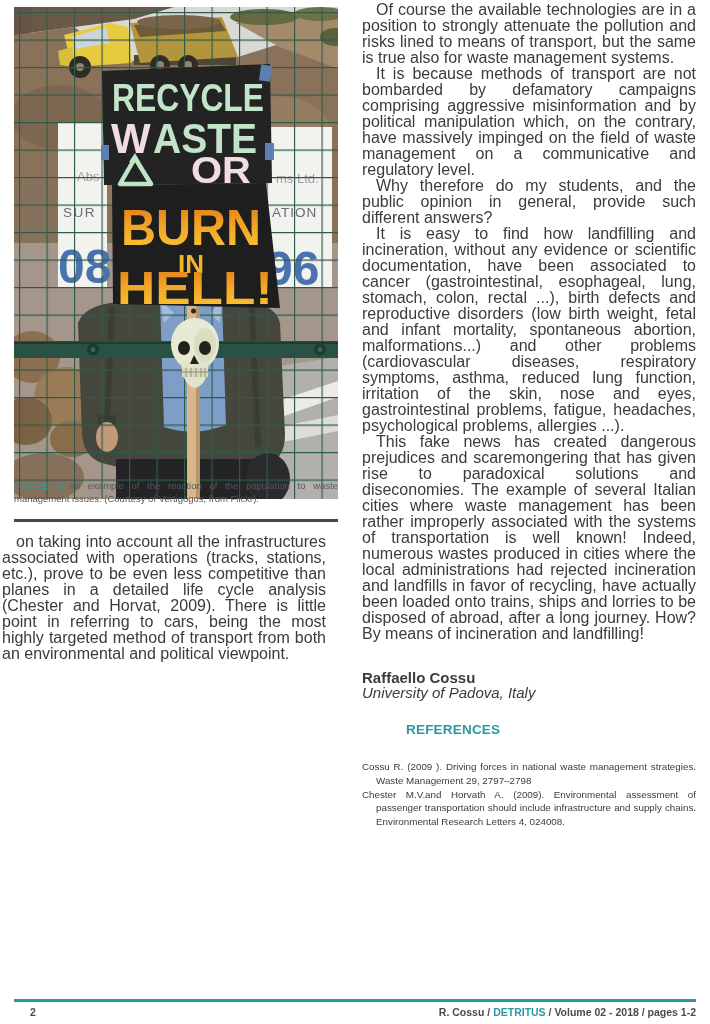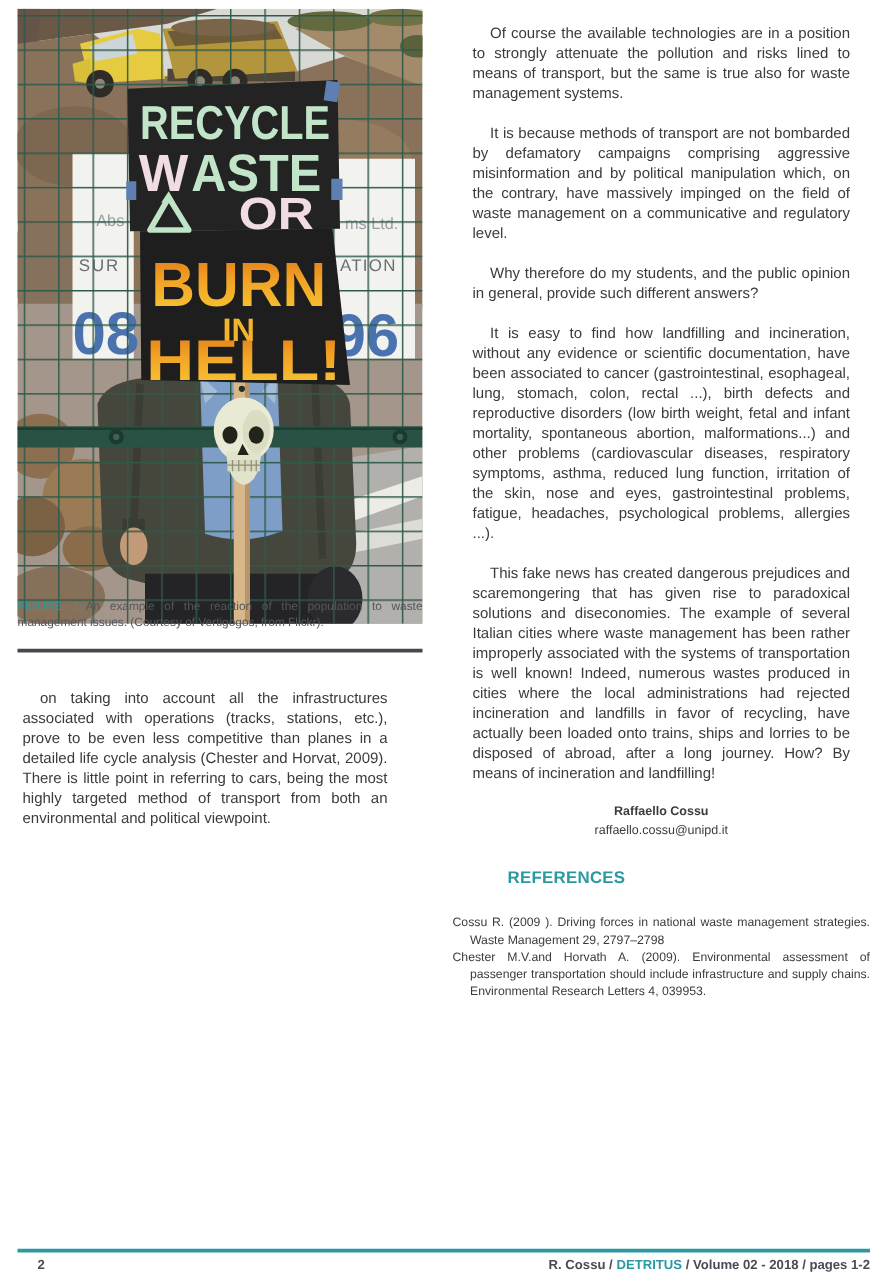"Of course the available technologies" p.body { font-size: 12px -> 16px; margin: 16px -> 0 }
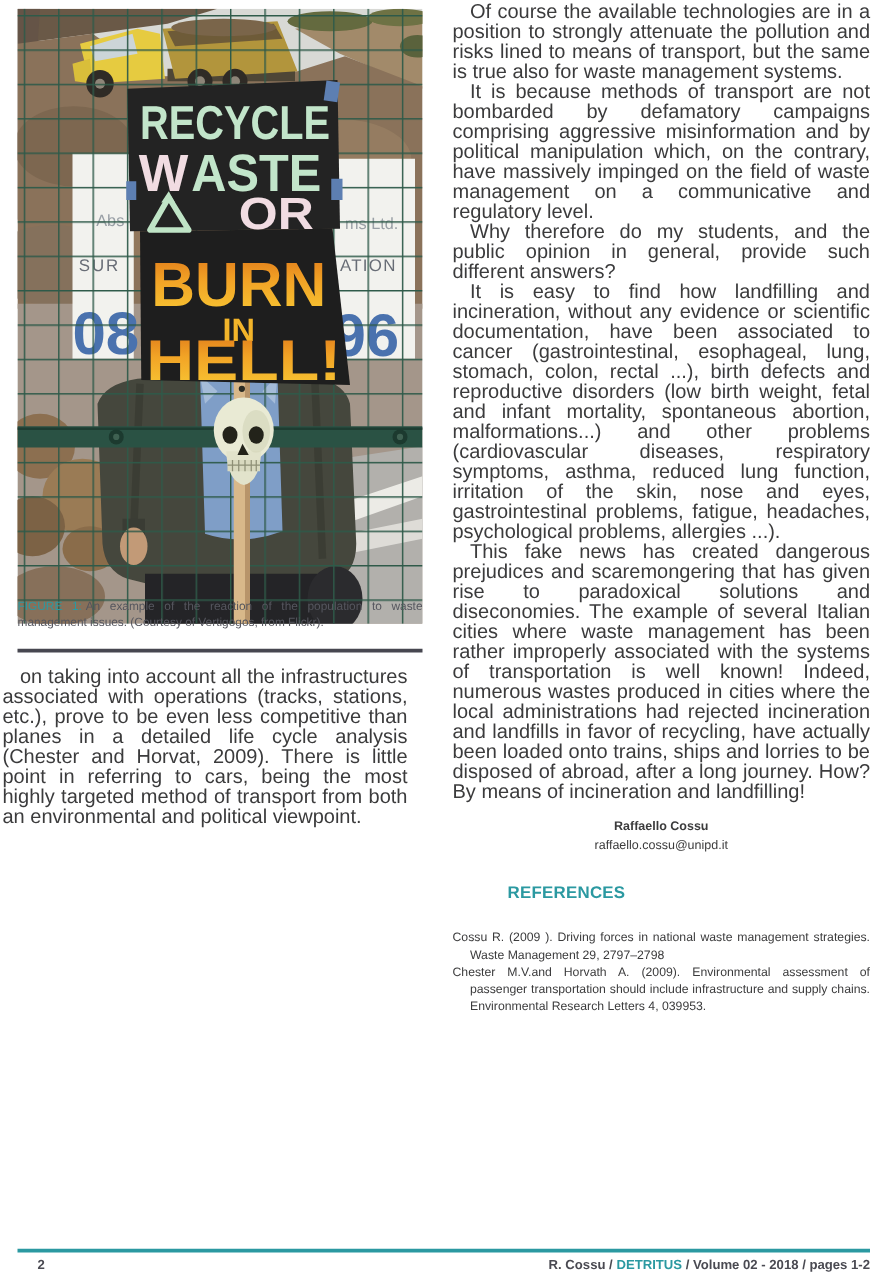"Raffaello Cossu" .signature { font-size: 10px -> 15px; margin-top: 12px -> 28px; text-align: center -> left }
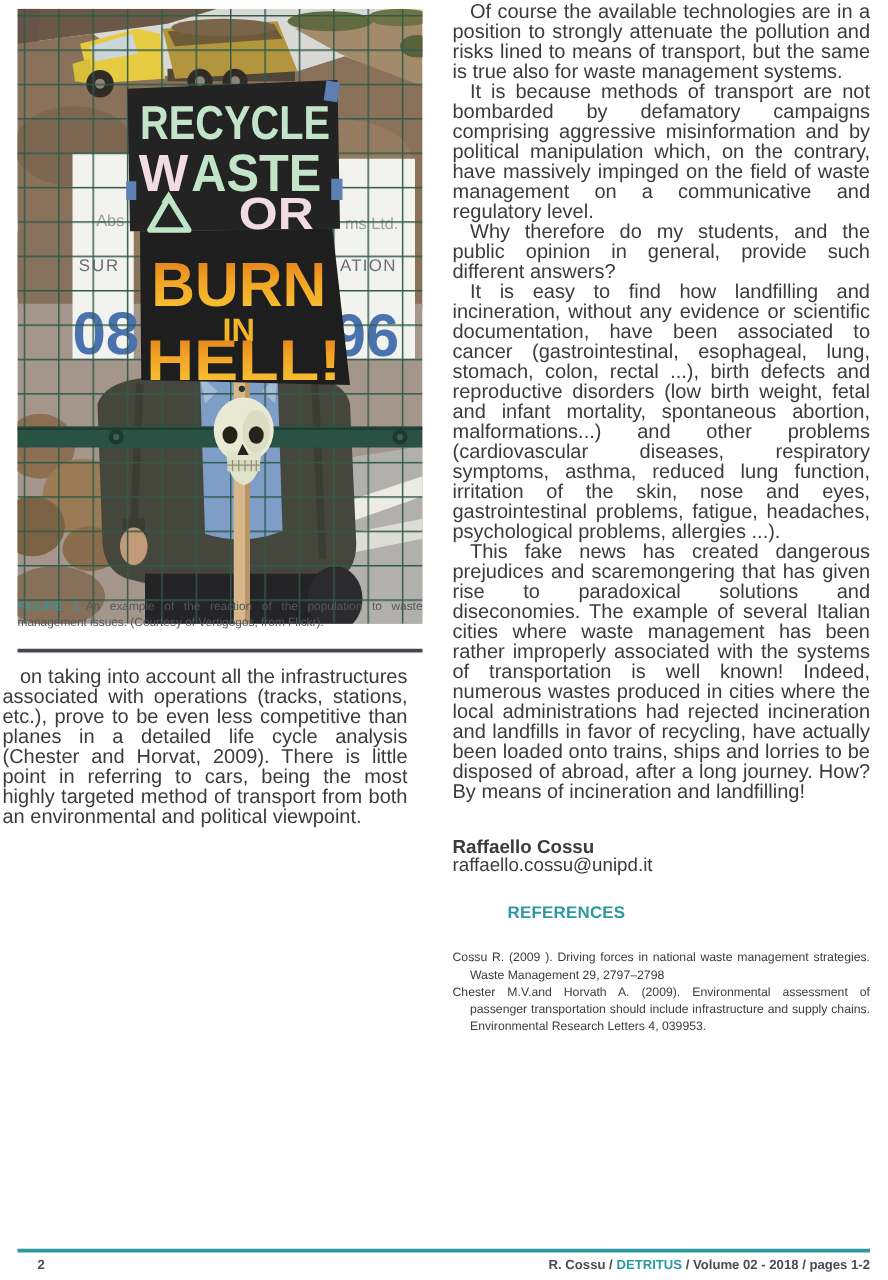"University of Padova, Italy" div.sig-affil { html: none -> <div>University of Padova, Italy</div> }
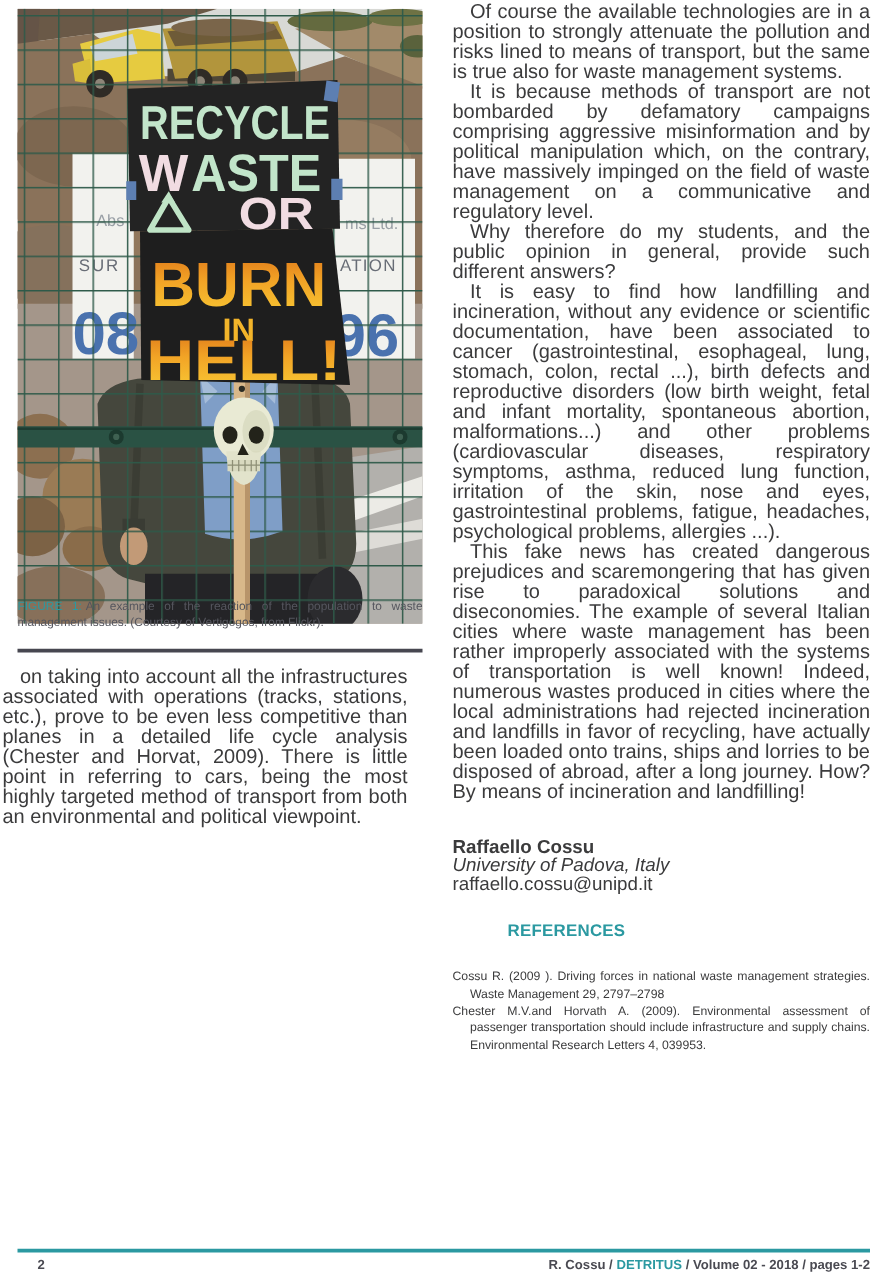"raffaello.cossu@unipd.it" div.sig-email { html: <div>raffaello.cossu@unipd.it</div> -> none }
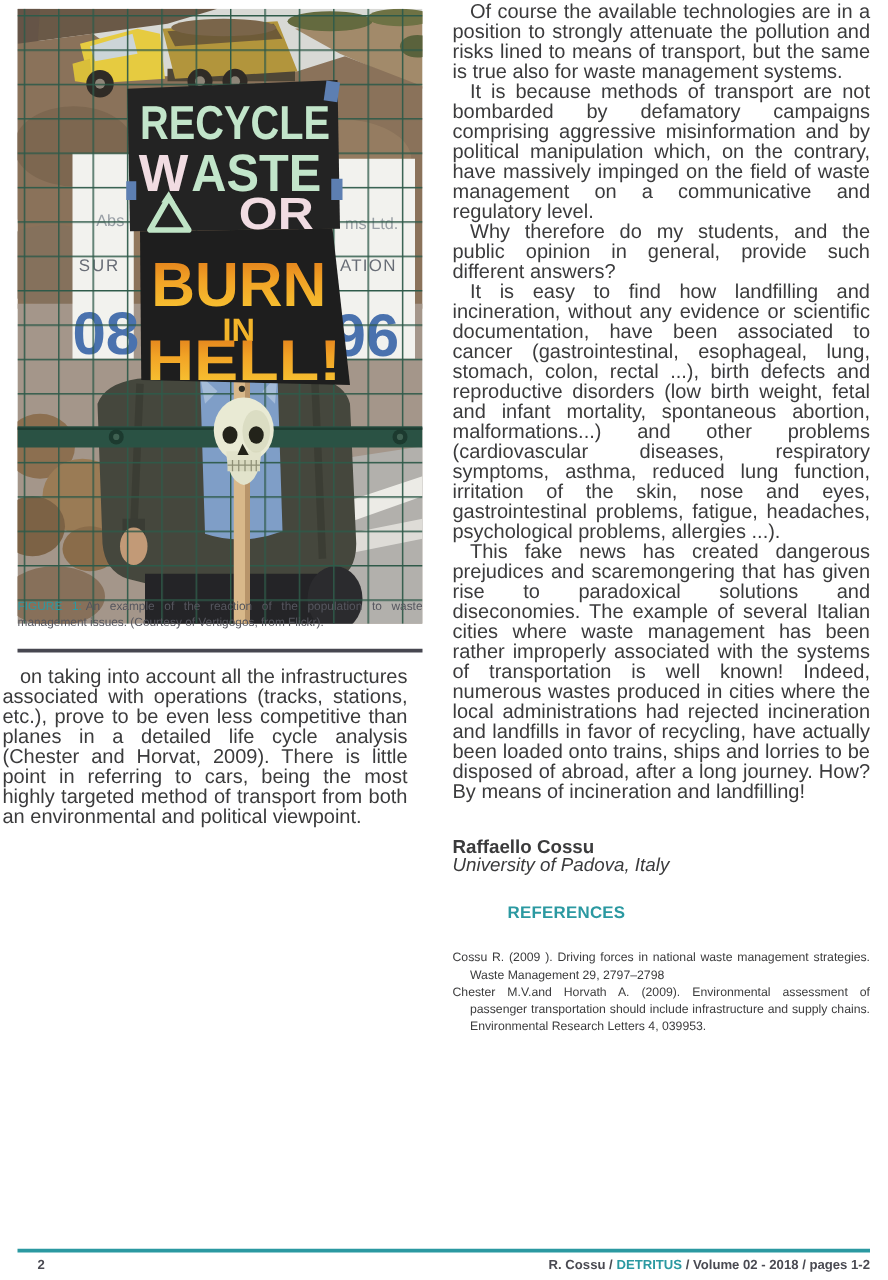"Chester M.V.and Horvath A. (2009)." p.ref { text: 039953 -> 024008 }
